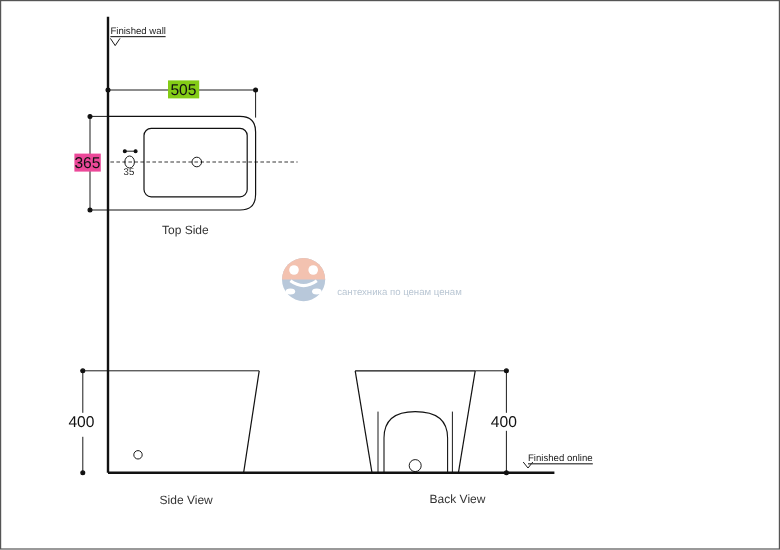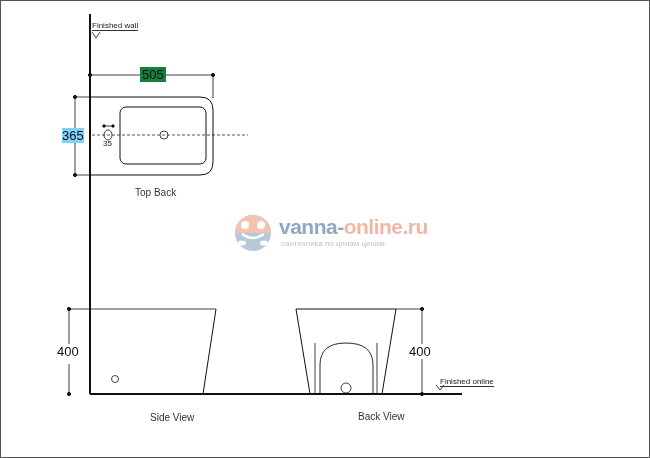"505" div.lbl { background: #15803d -> #84cc16 }
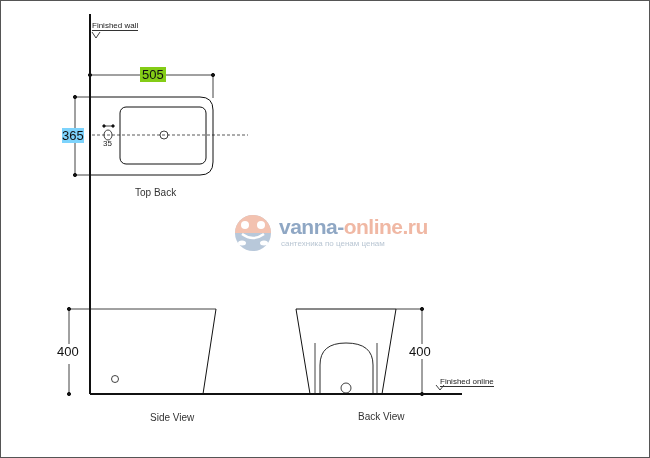"365" div.lbl { background: #7dd3fc -> #ec4899 }
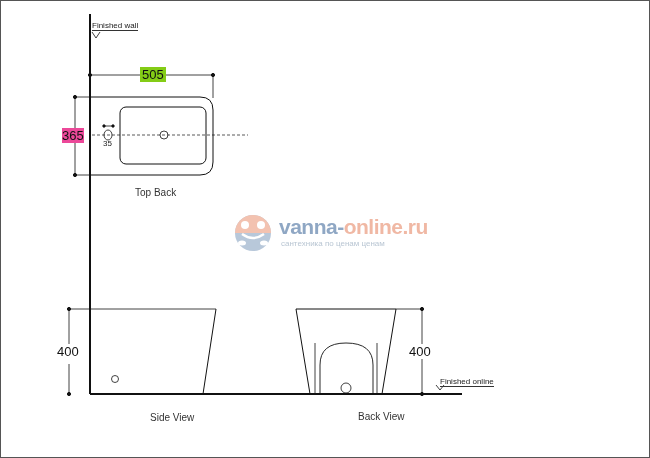"Top Back" div.lbl { text: Back -> Side }
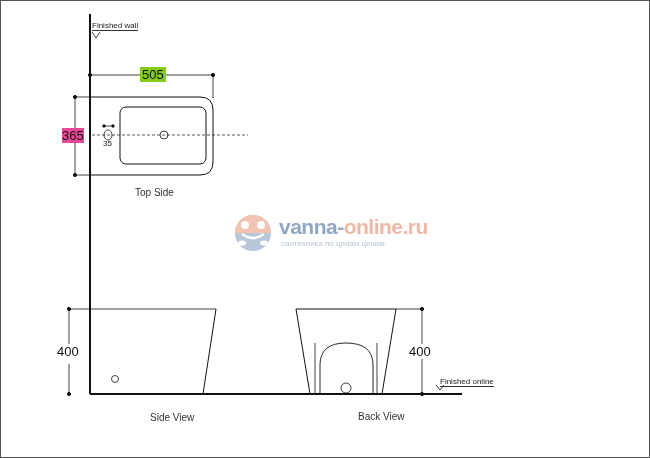"vanna-online.ru" div.main { html: <div><span>vanna-</span><span>online.ru</span></div> -> none }
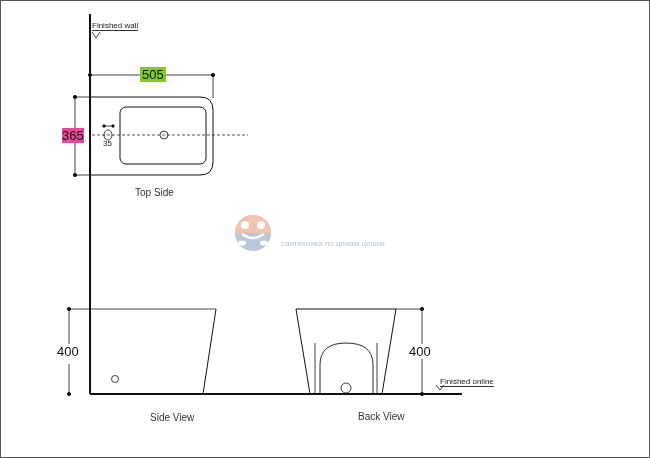"Side View" div.lbl { left: 150px -> 133px }
